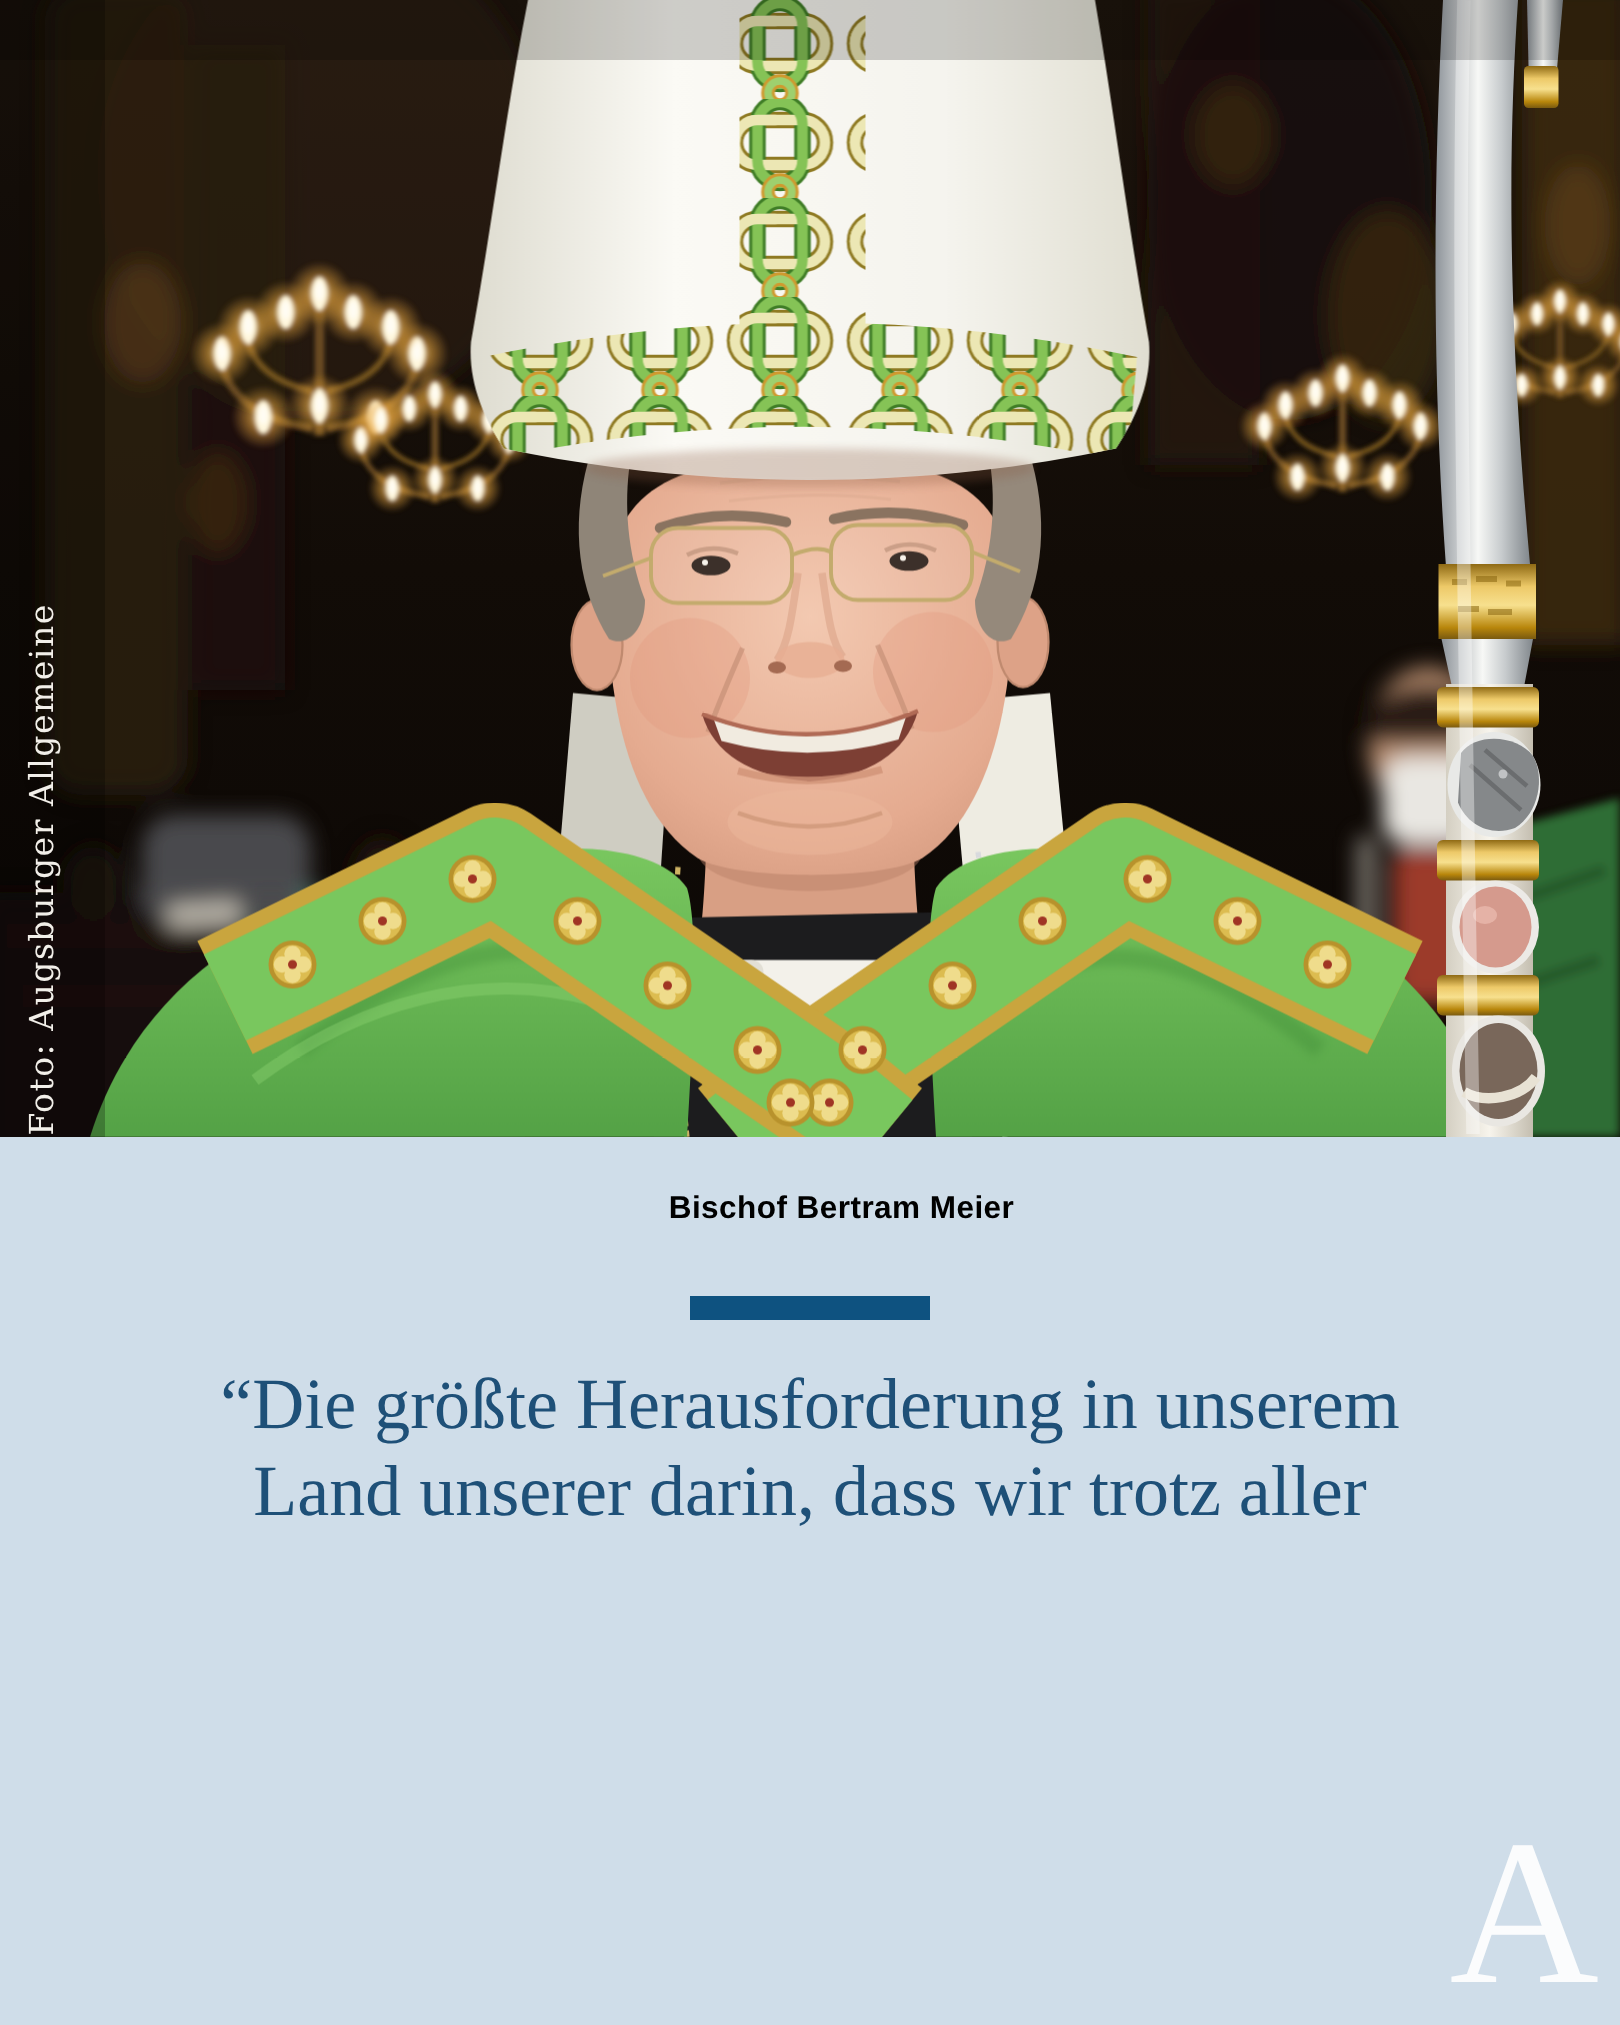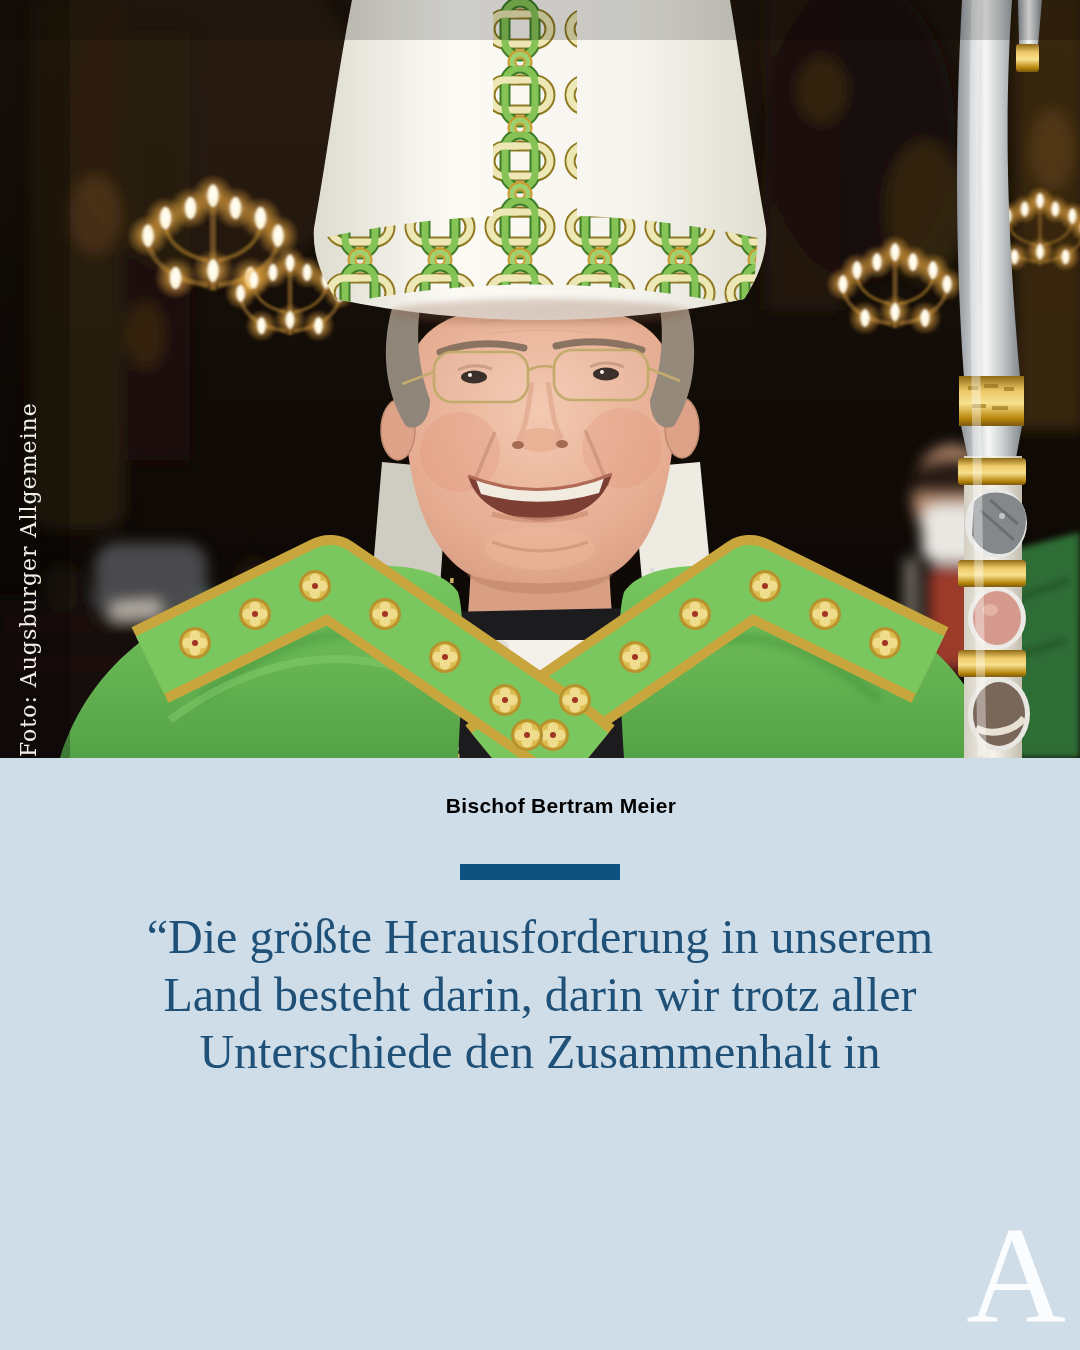"Land besteht darin, darin wir" div { text: besteht darin, darin -> unserer darin, dass }
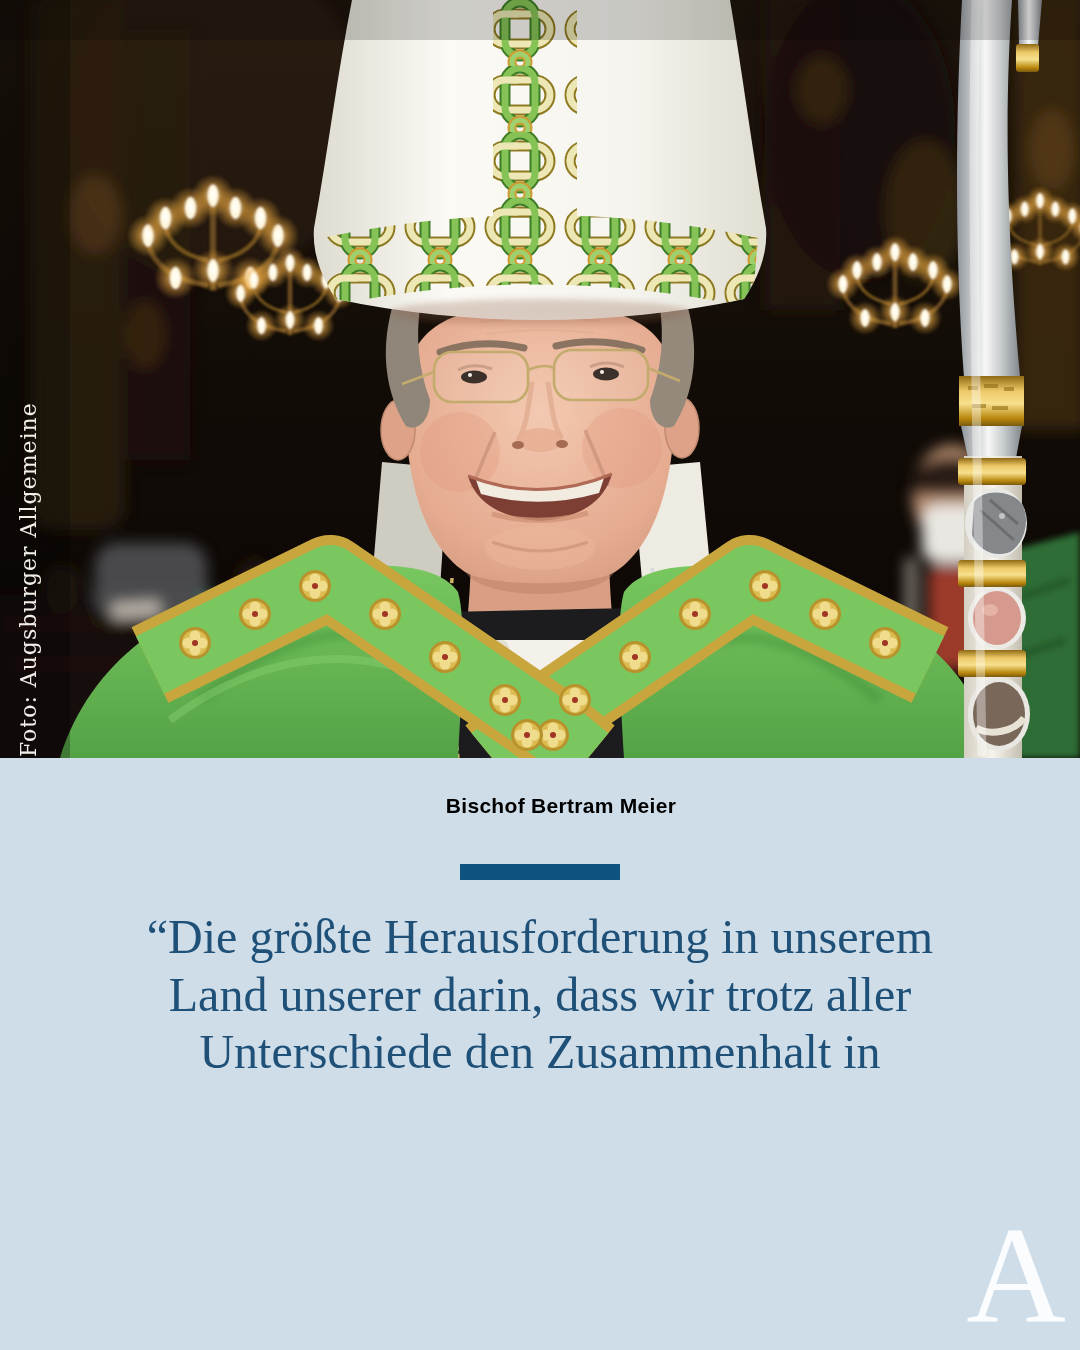"Unterschiede den Zusammenhalt in" div { html: <div>Unterschiede den Zusammenhalt in</div> -> none }
